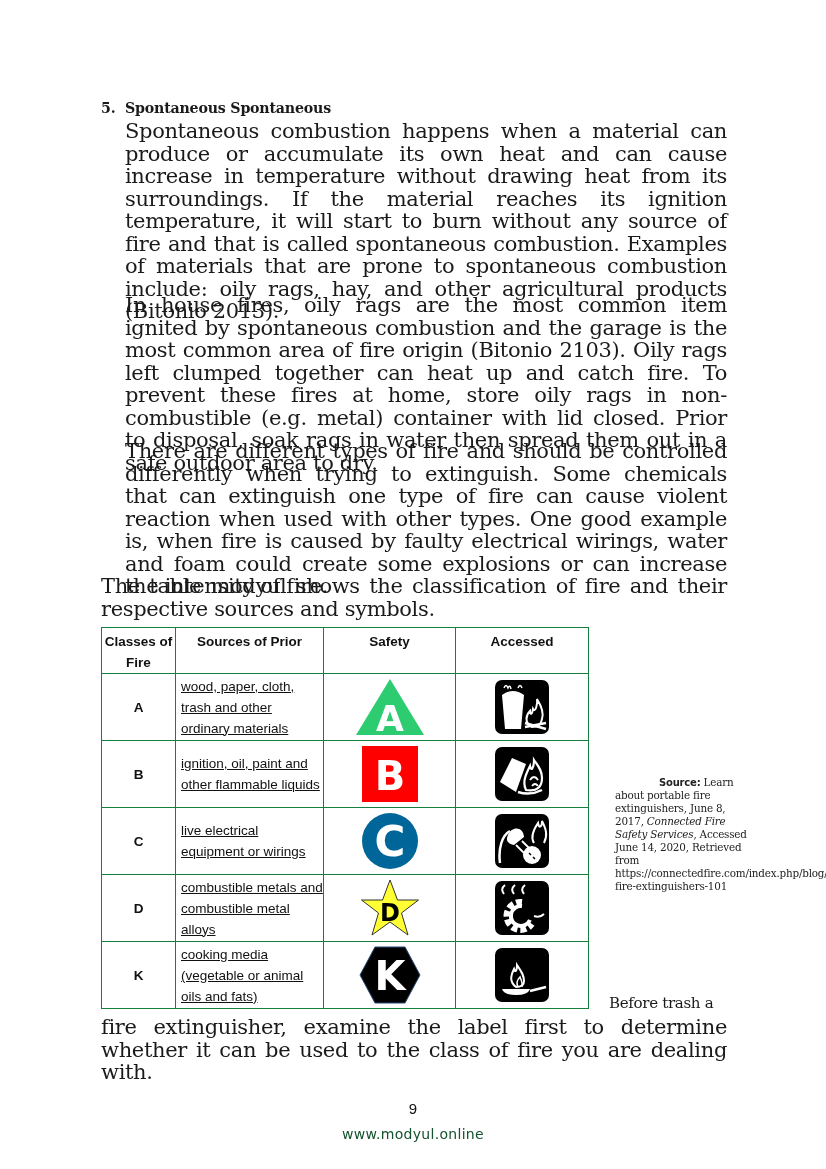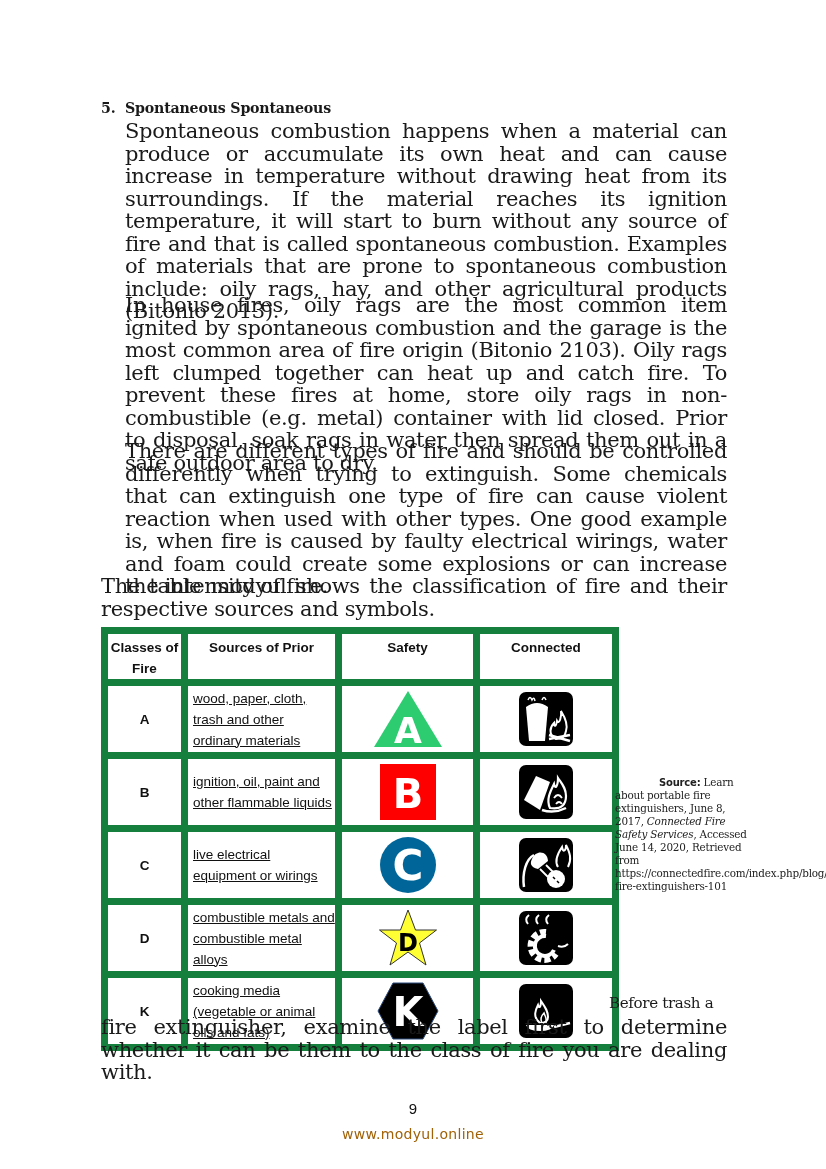"Classes of Fire" #fire-table td, #fire-table th { border: 7px solid #15803d -> 1px solid #15803d }
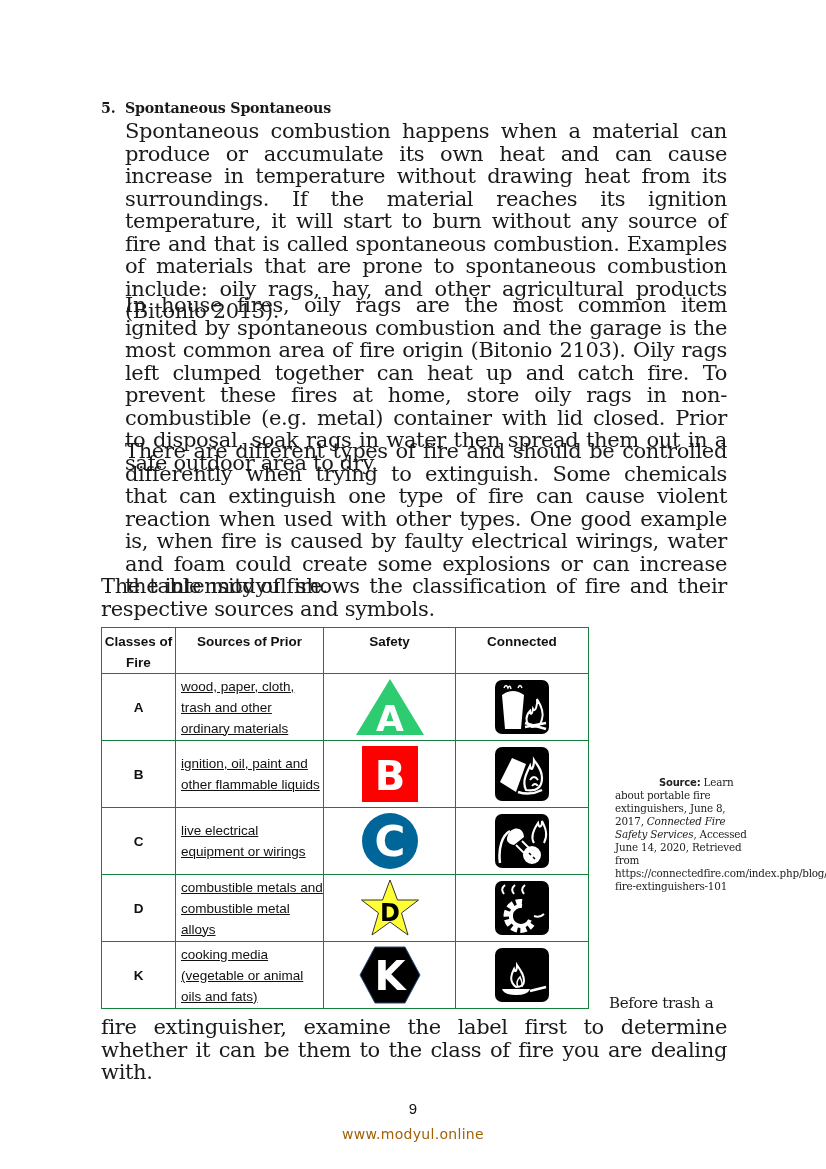"Connected" th { text: Connected -> Accessed }
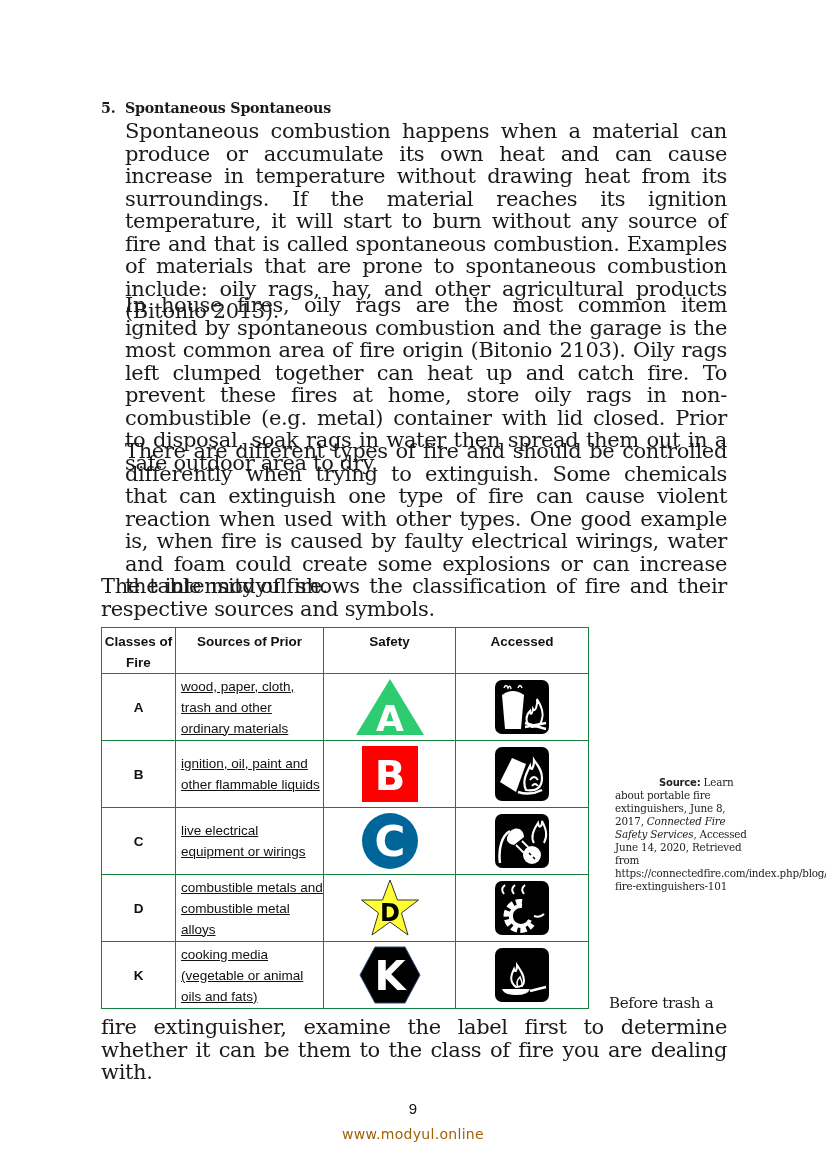"fire extinguisher, examine the label" p.para { text: them -> used }
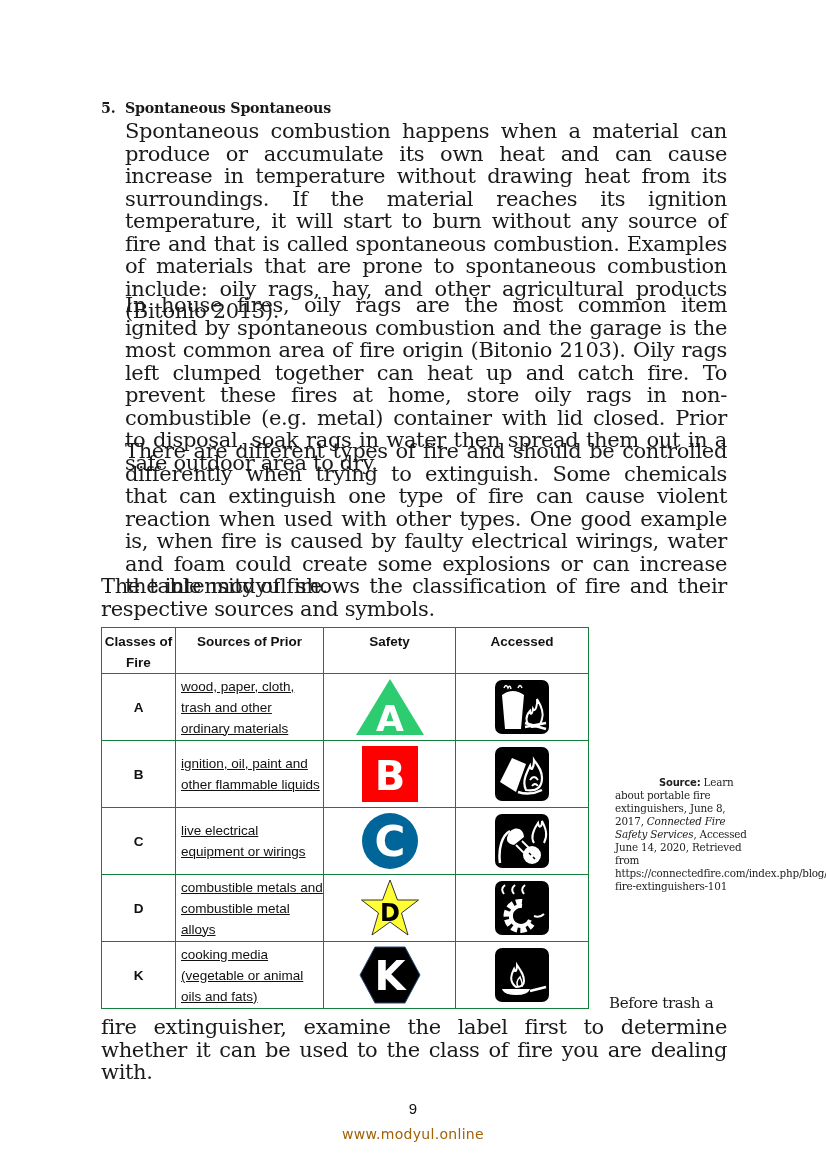"www.modyul.online" #watermark { color: #a16207 -> #14532d }
